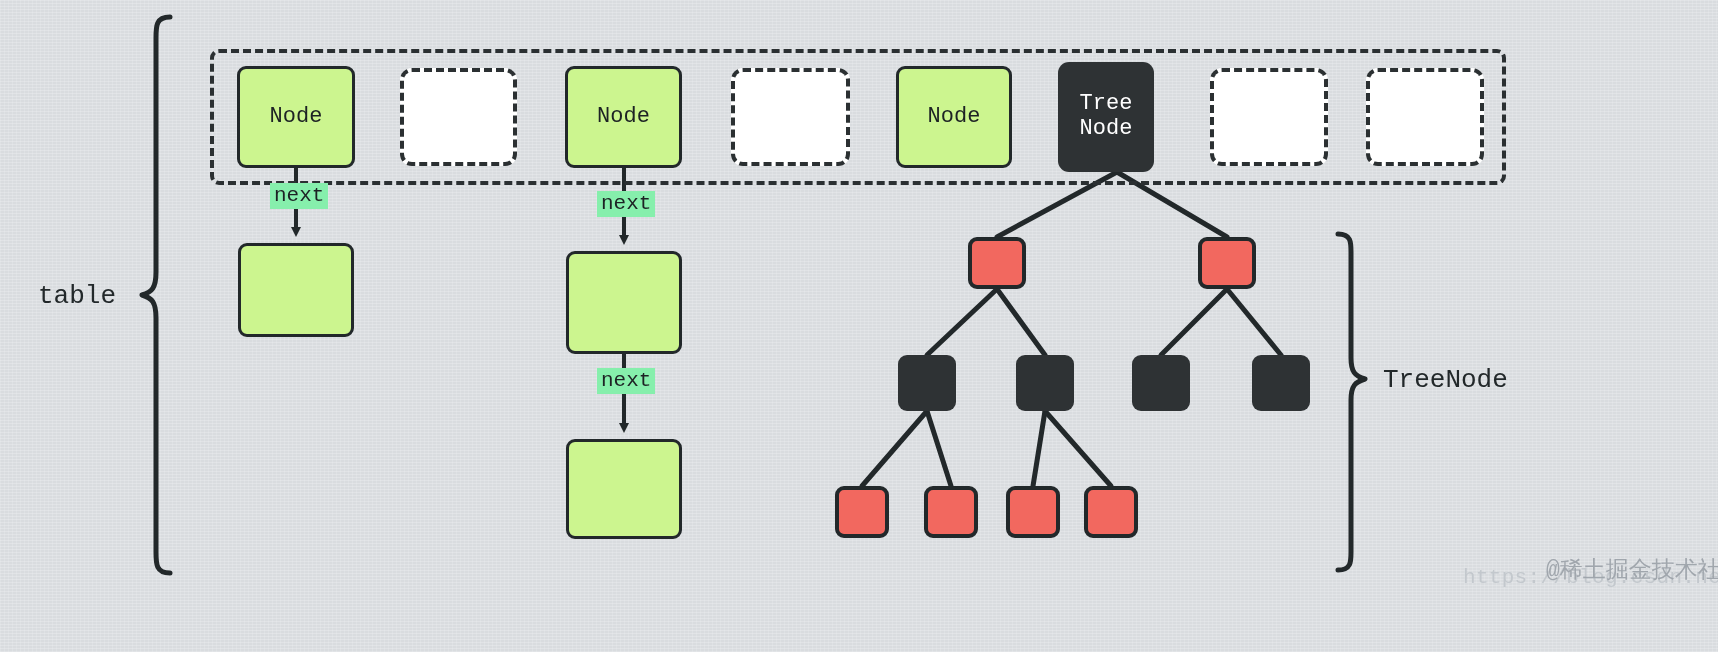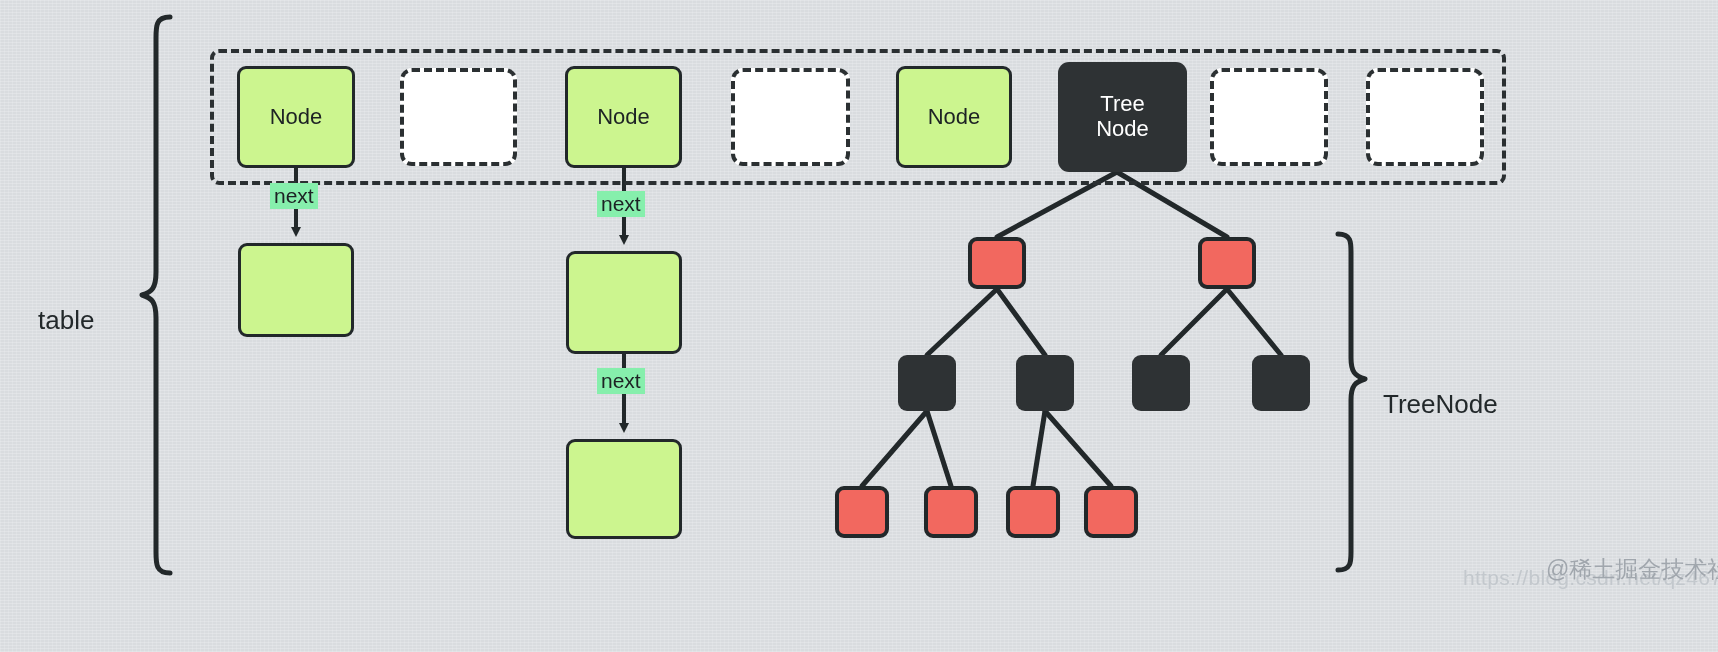"Node" #stage { font-family: Liberation Sans, sans-serif -> Liberation Mono, monospace }
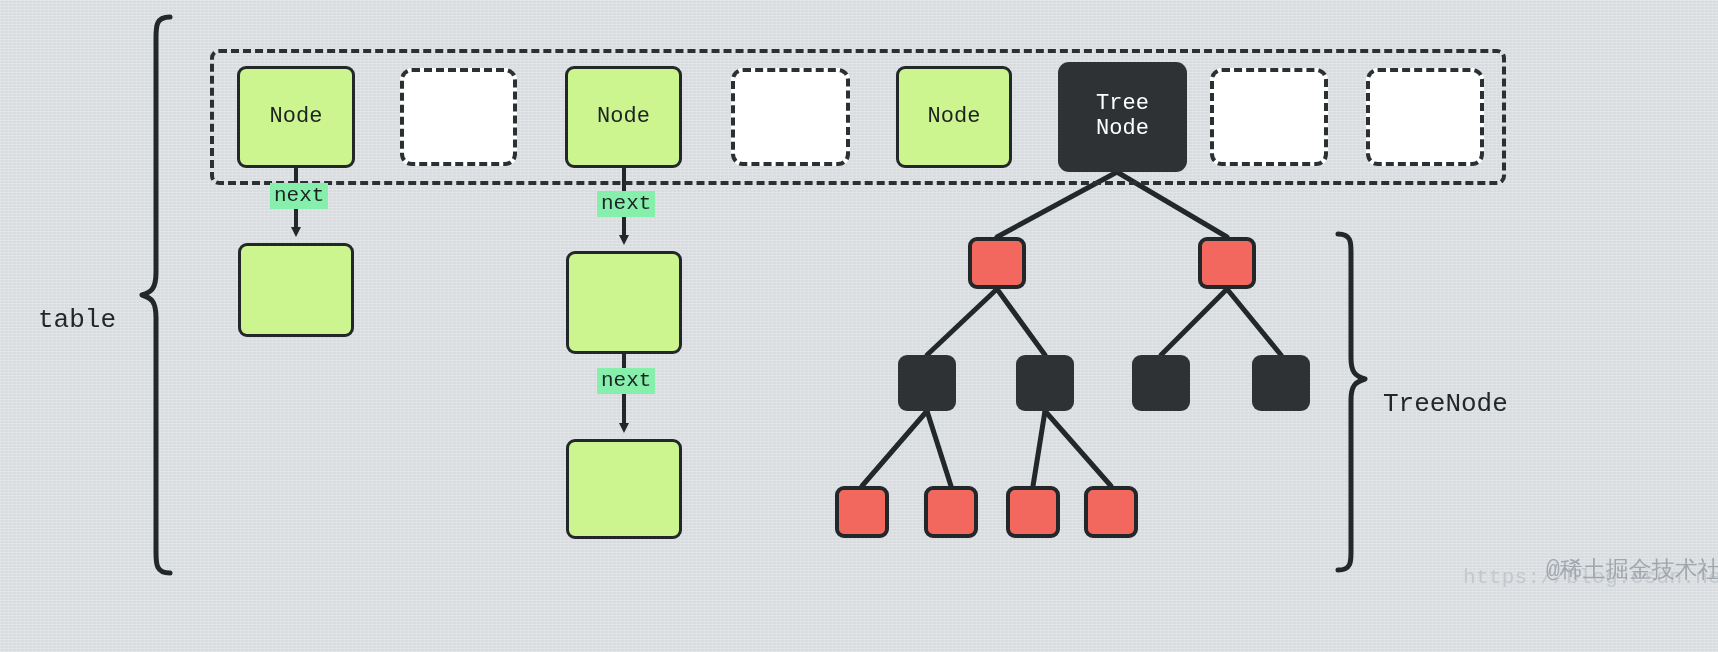"Tree" div.box { width: 129px -> 96px }
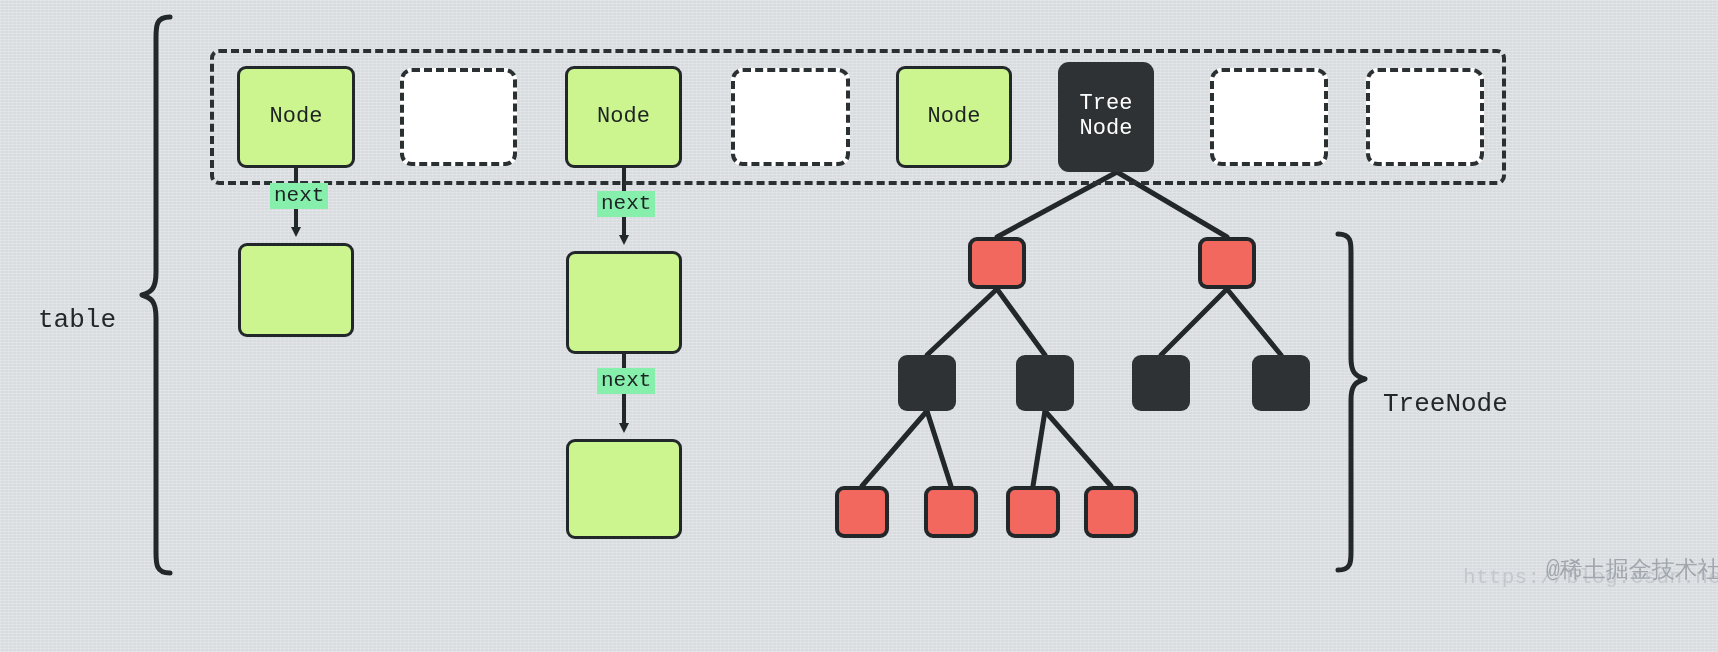"table" .brace-label { margin-top: 24px -> none }
